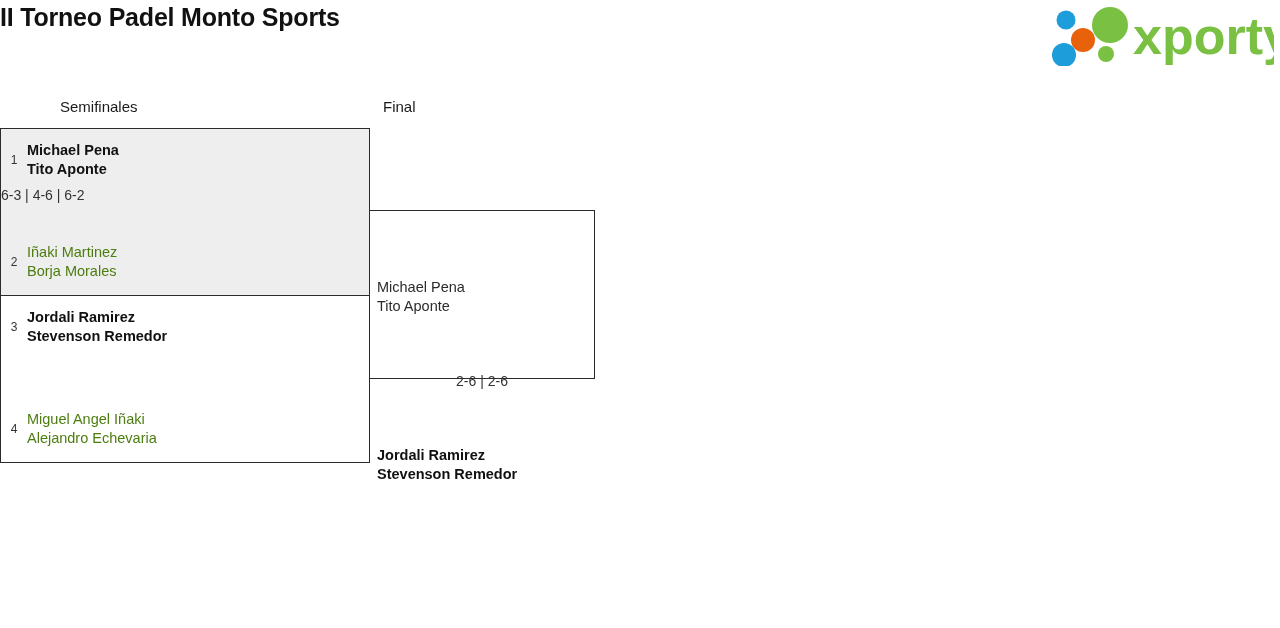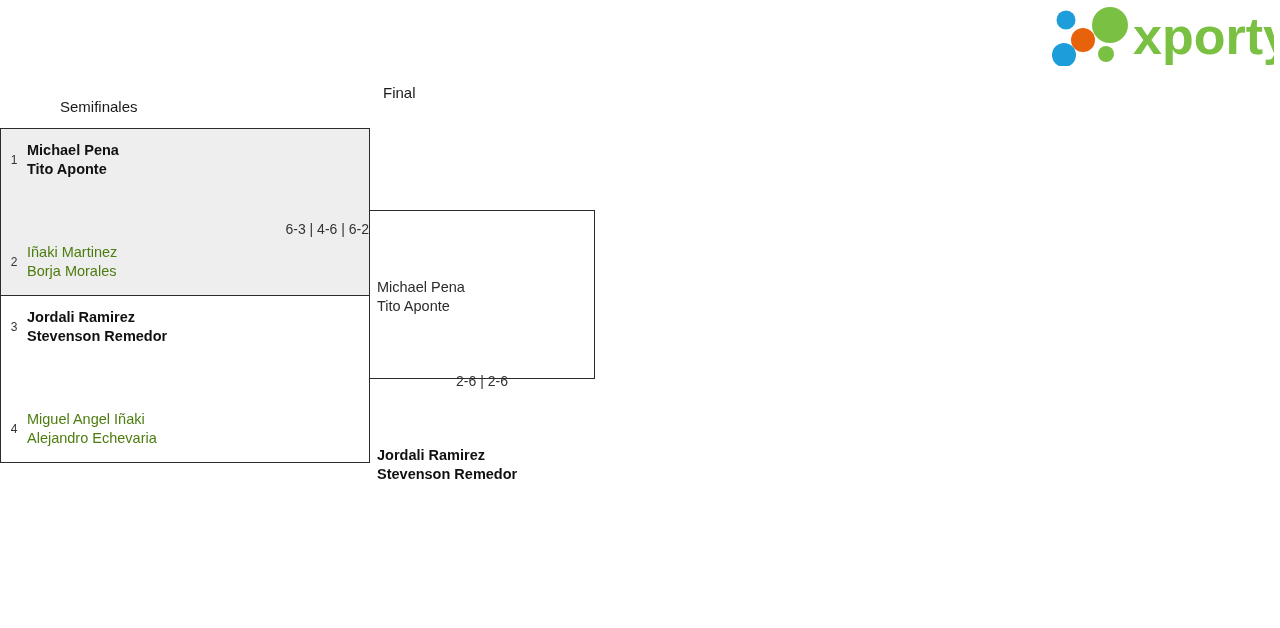"II Torneo Padel Monto Sports" span.title-line { html: none -> <span>II Torneo Padel Monto Sports</span> }
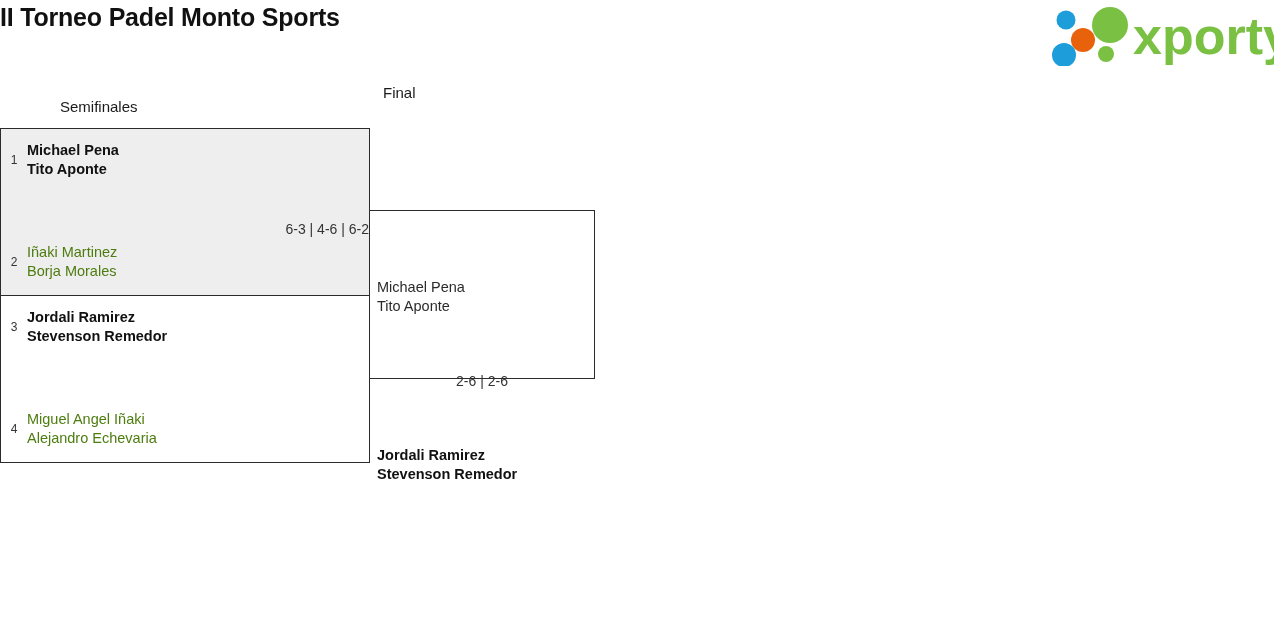"Final" .round-final { top: 84px -> 98px }
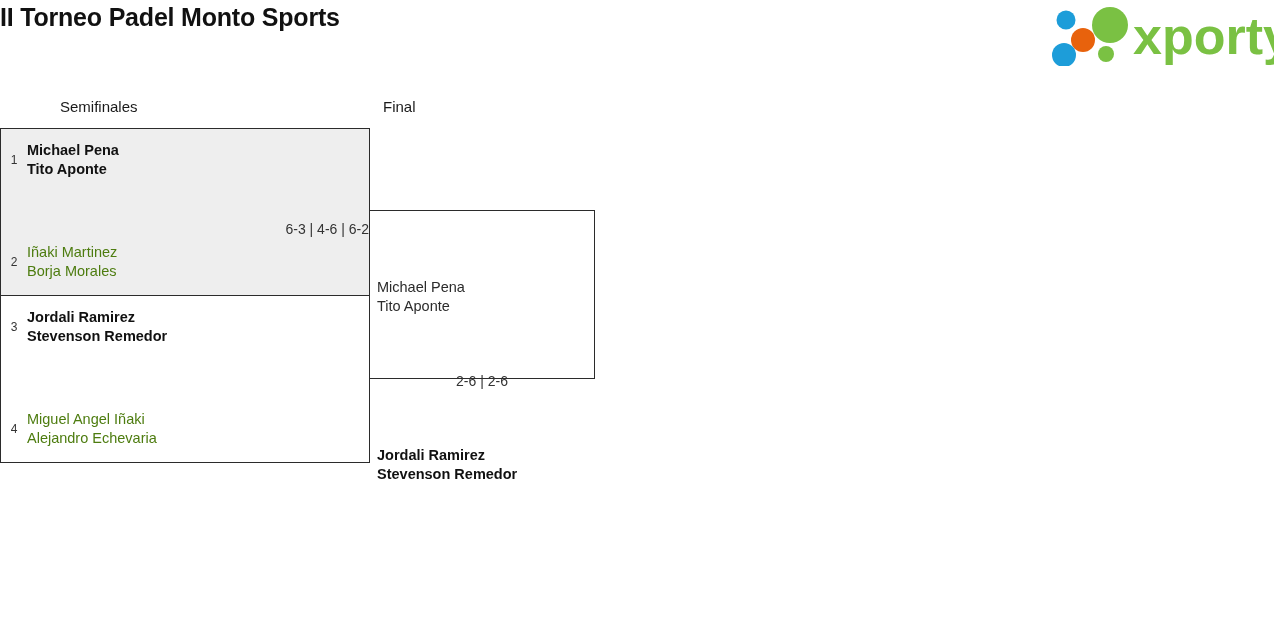"6-3 | 4-6 | 6-2" .score { text-align: right -> left; top: 92px -> 58px }
